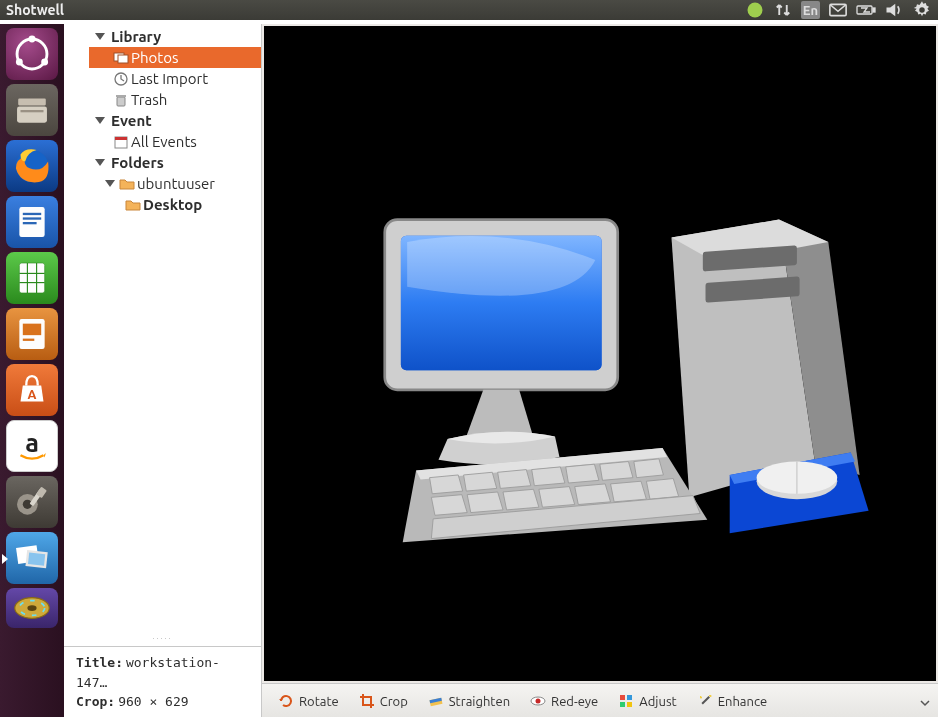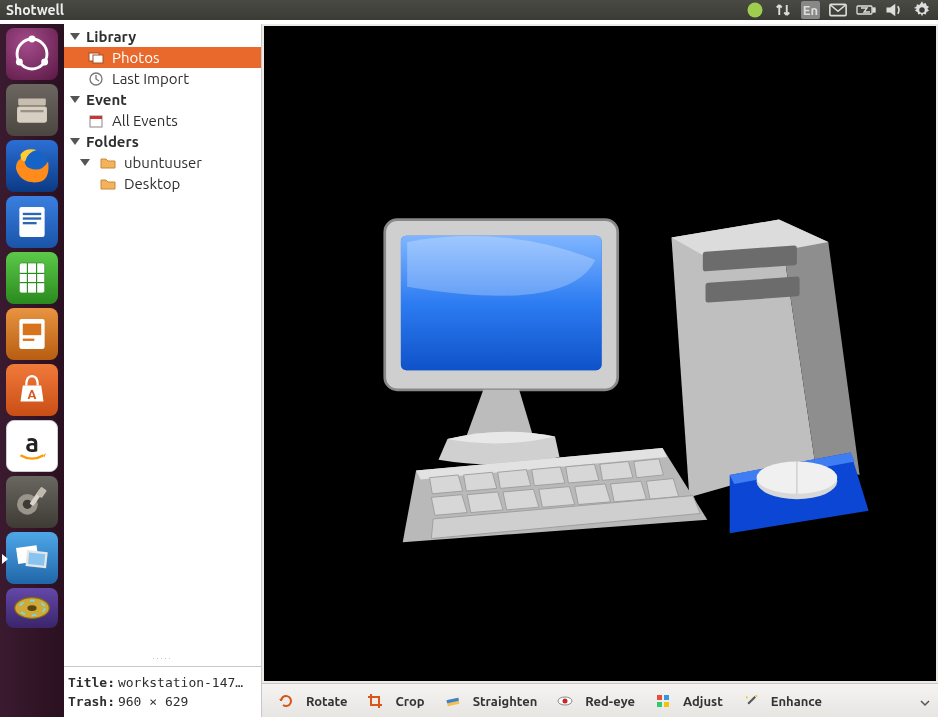"Library" .tree { margin-left: none -> 25px }
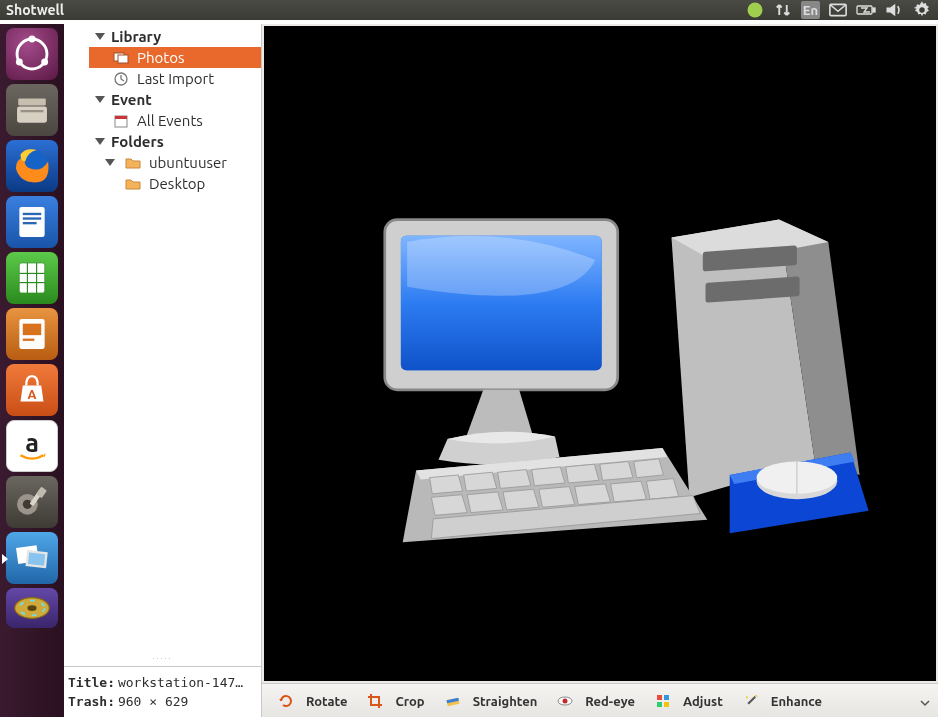"Photos" .node { gap: 8px -> 2px }
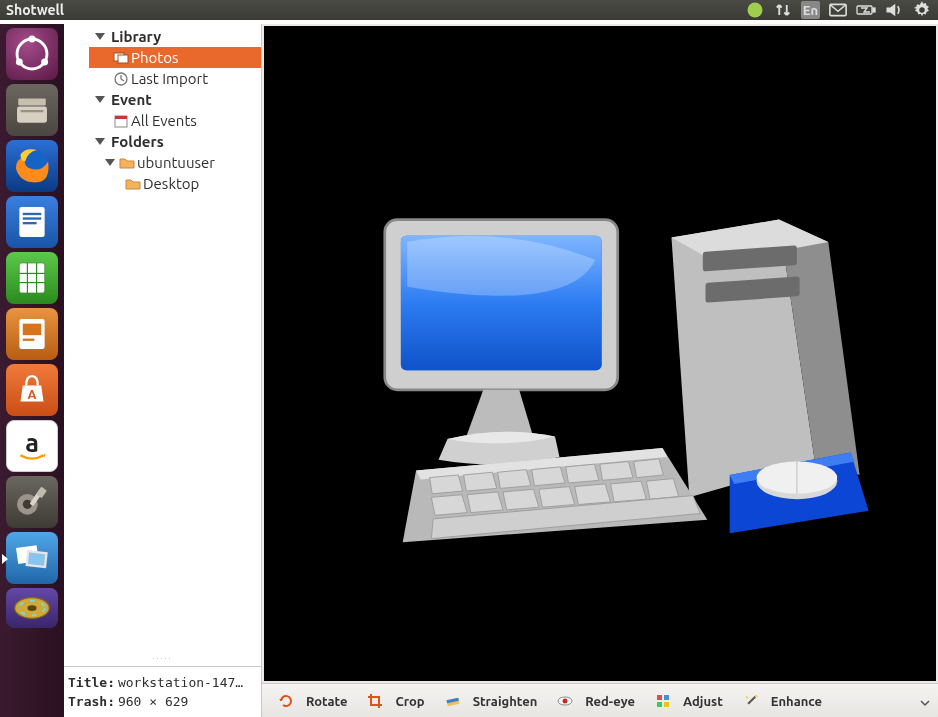"Trash" div.node { html: none -> <div> <span> <svg> <rect></rect> <rect></rect> </svg> </span> <span>Trash</span> </div> }
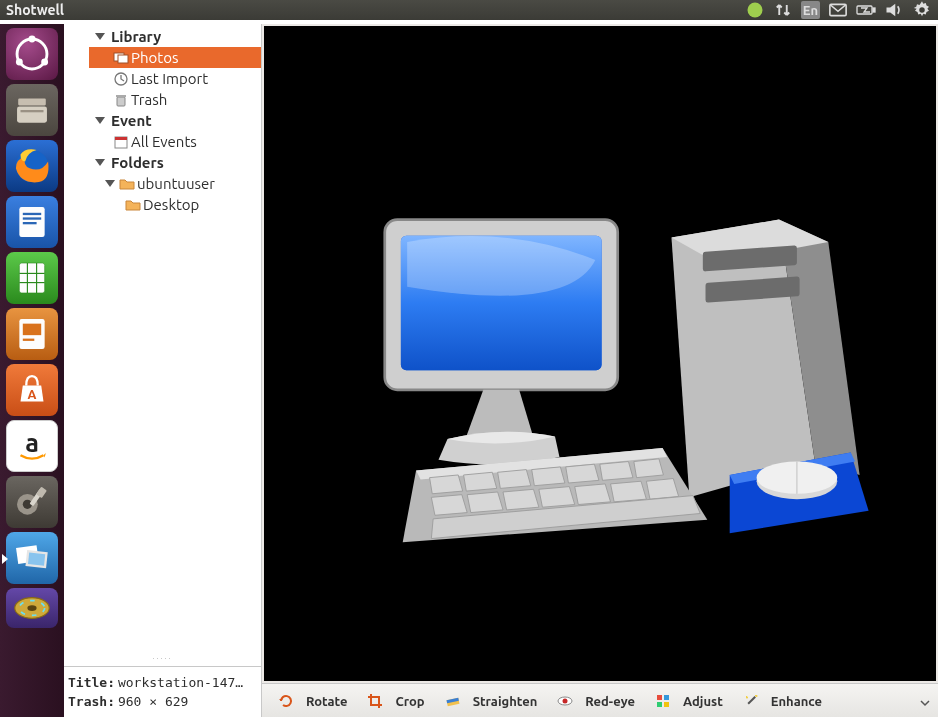"Desktop" .node.sub { font-weight: none -> bold }
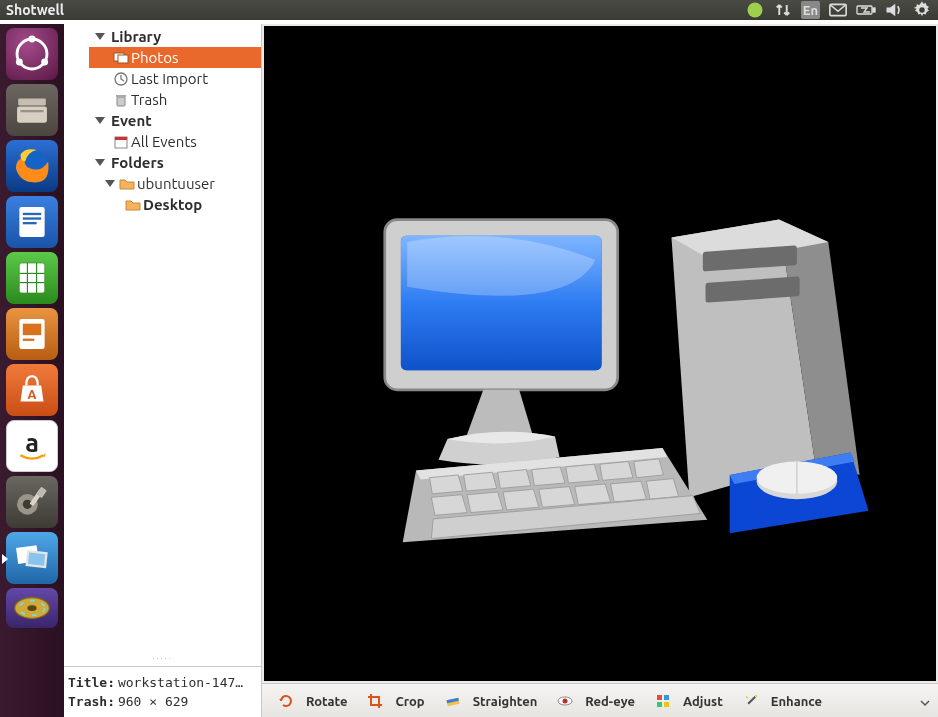"Title: workstation-147…" .info { padding: 6px 4px -> 6px 12px }
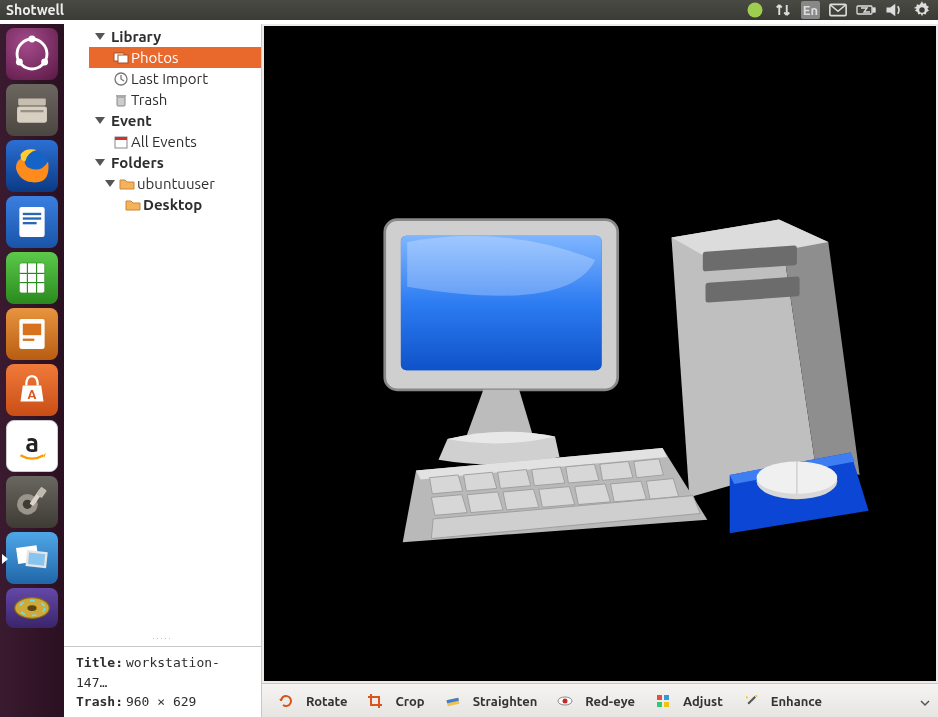"Trash:" b { text: Trash -> Crop }
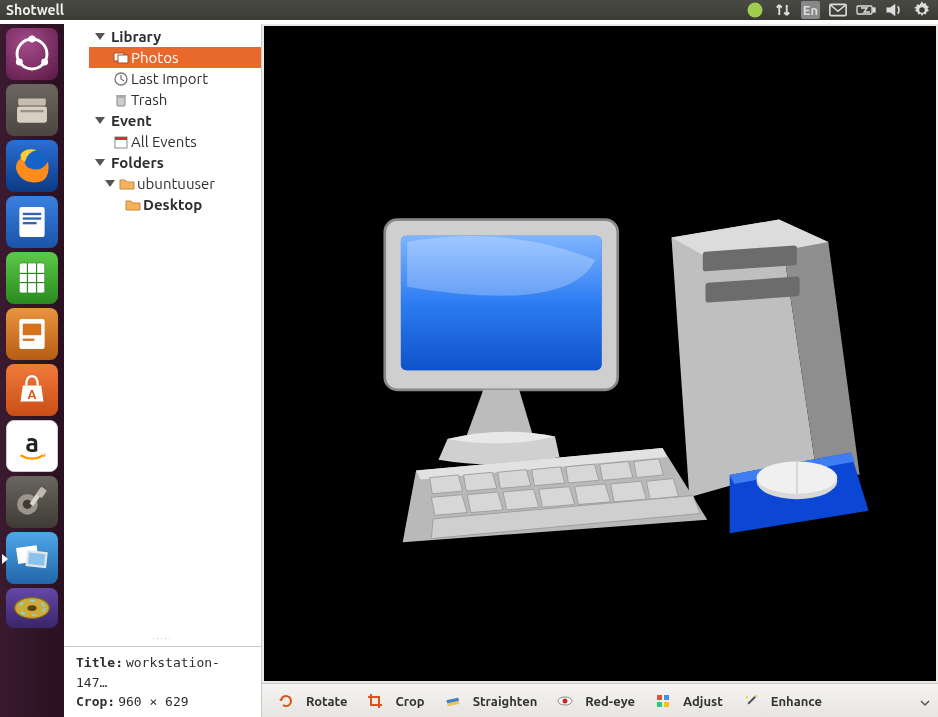"Rotate" .tbtn { font-weight: bold -> none; gap: 12px -> 5px }
